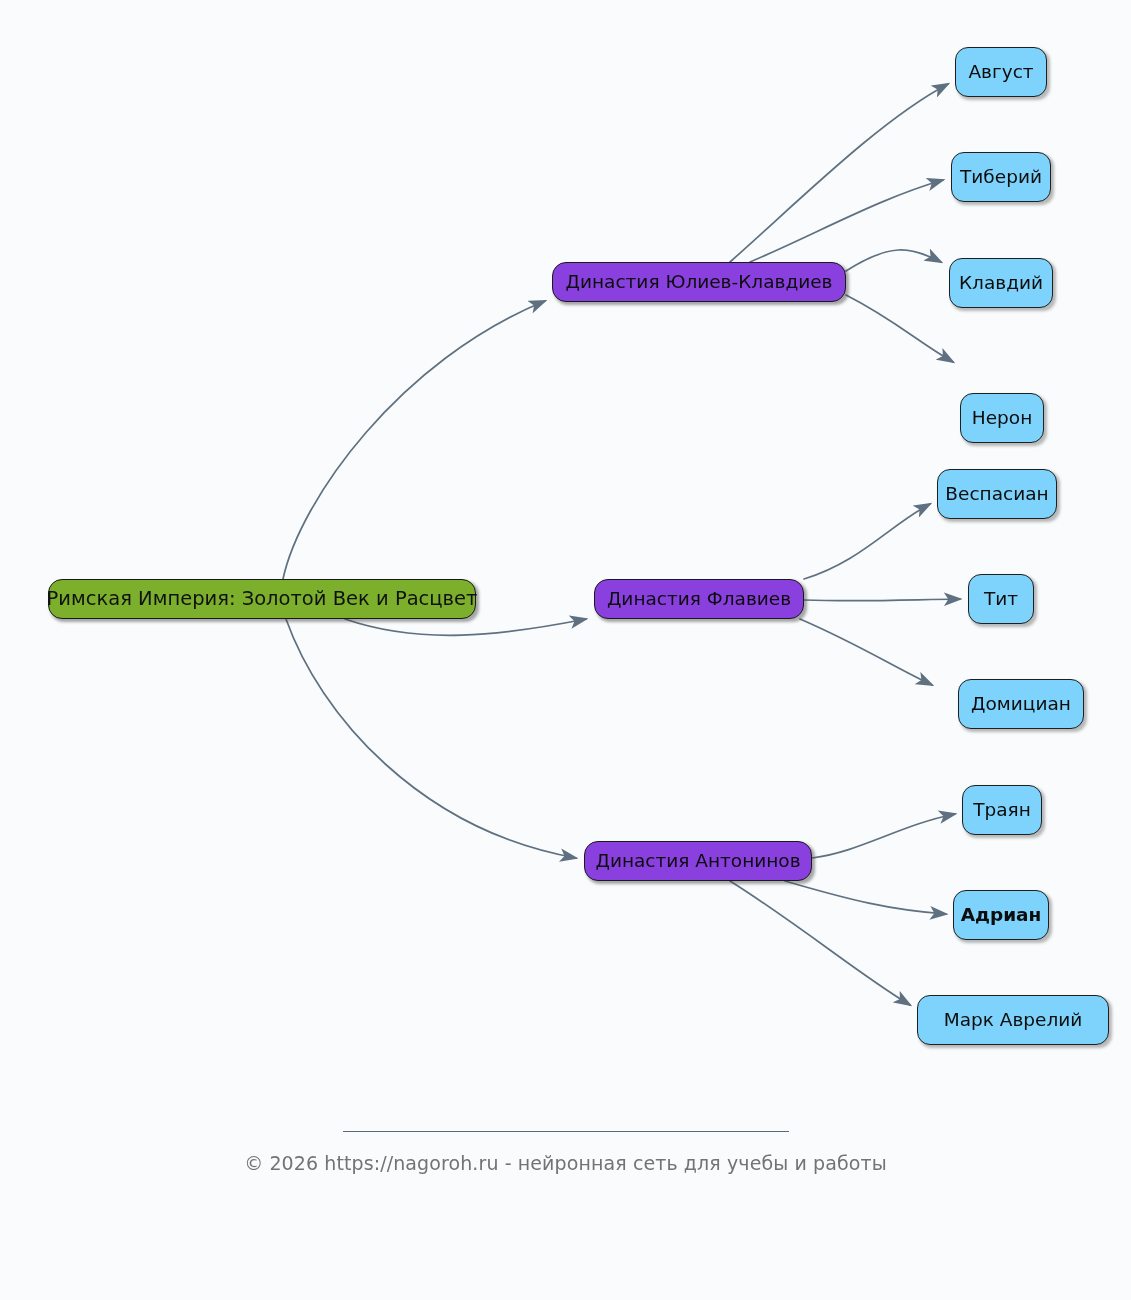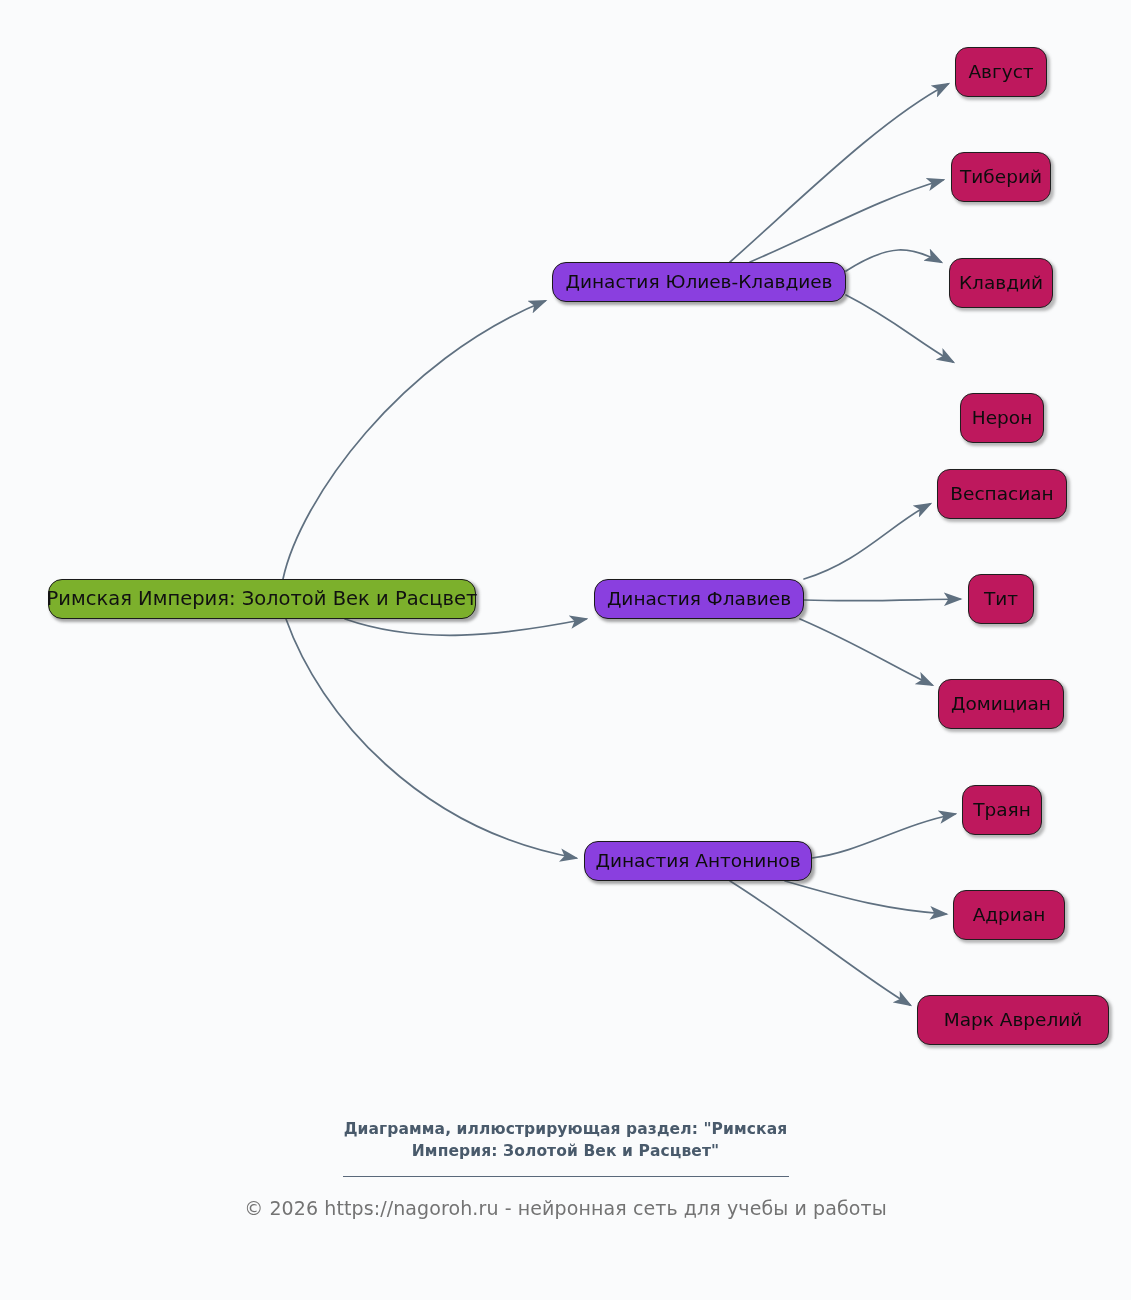"Август" .node-leaf { background: #be185d -> #7dd3fc }
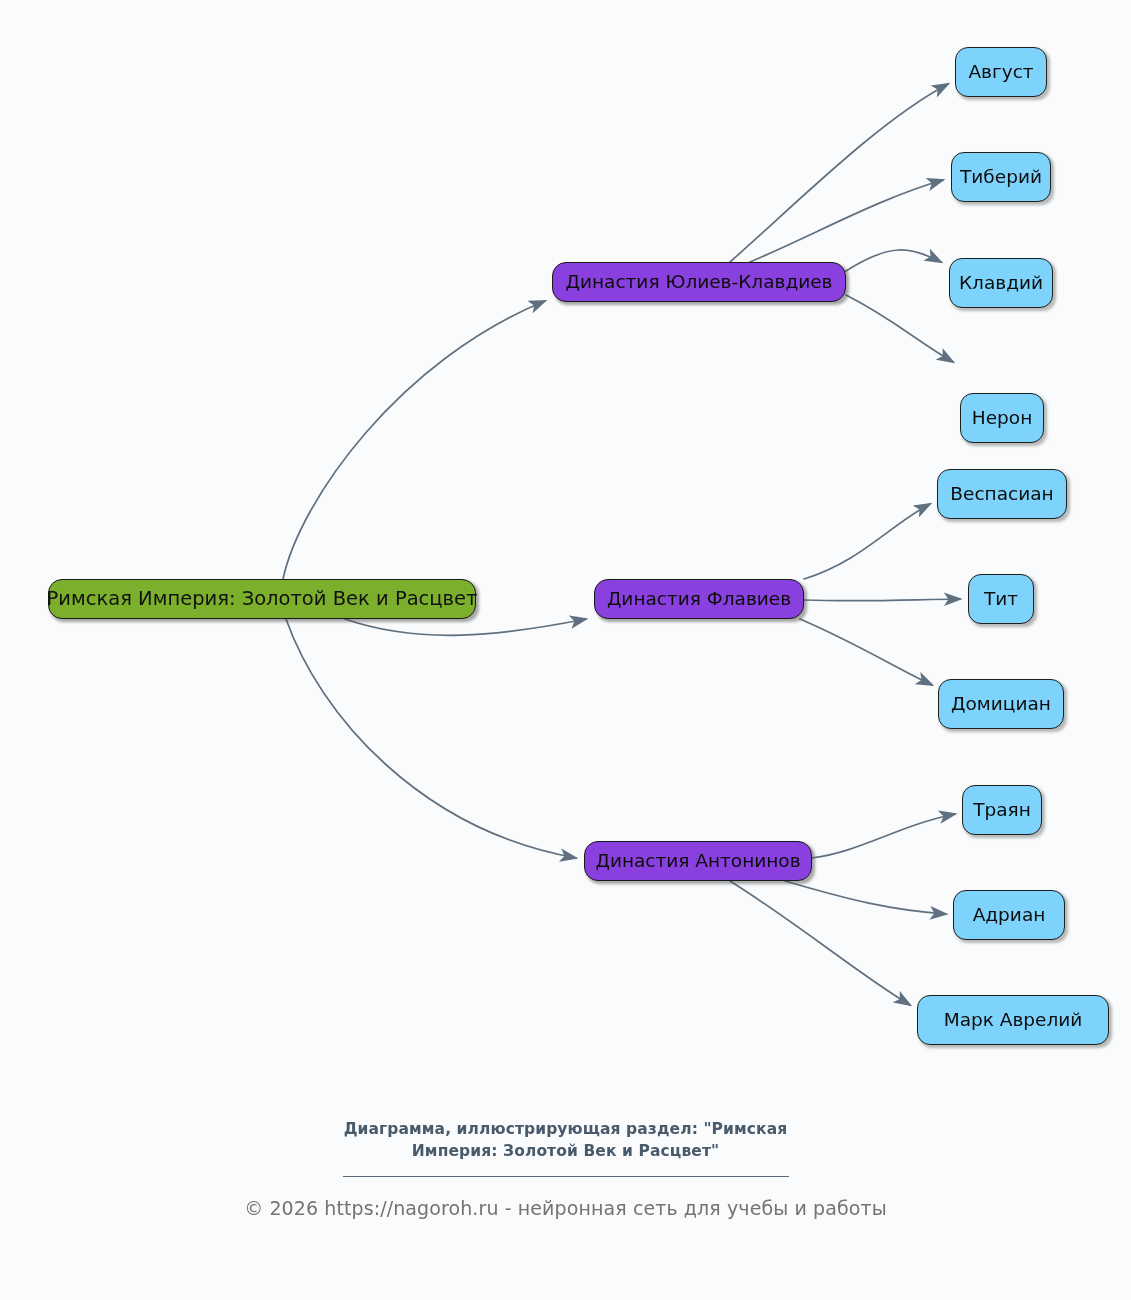"Веспасиан" div.node { width: 130px -> 120px }
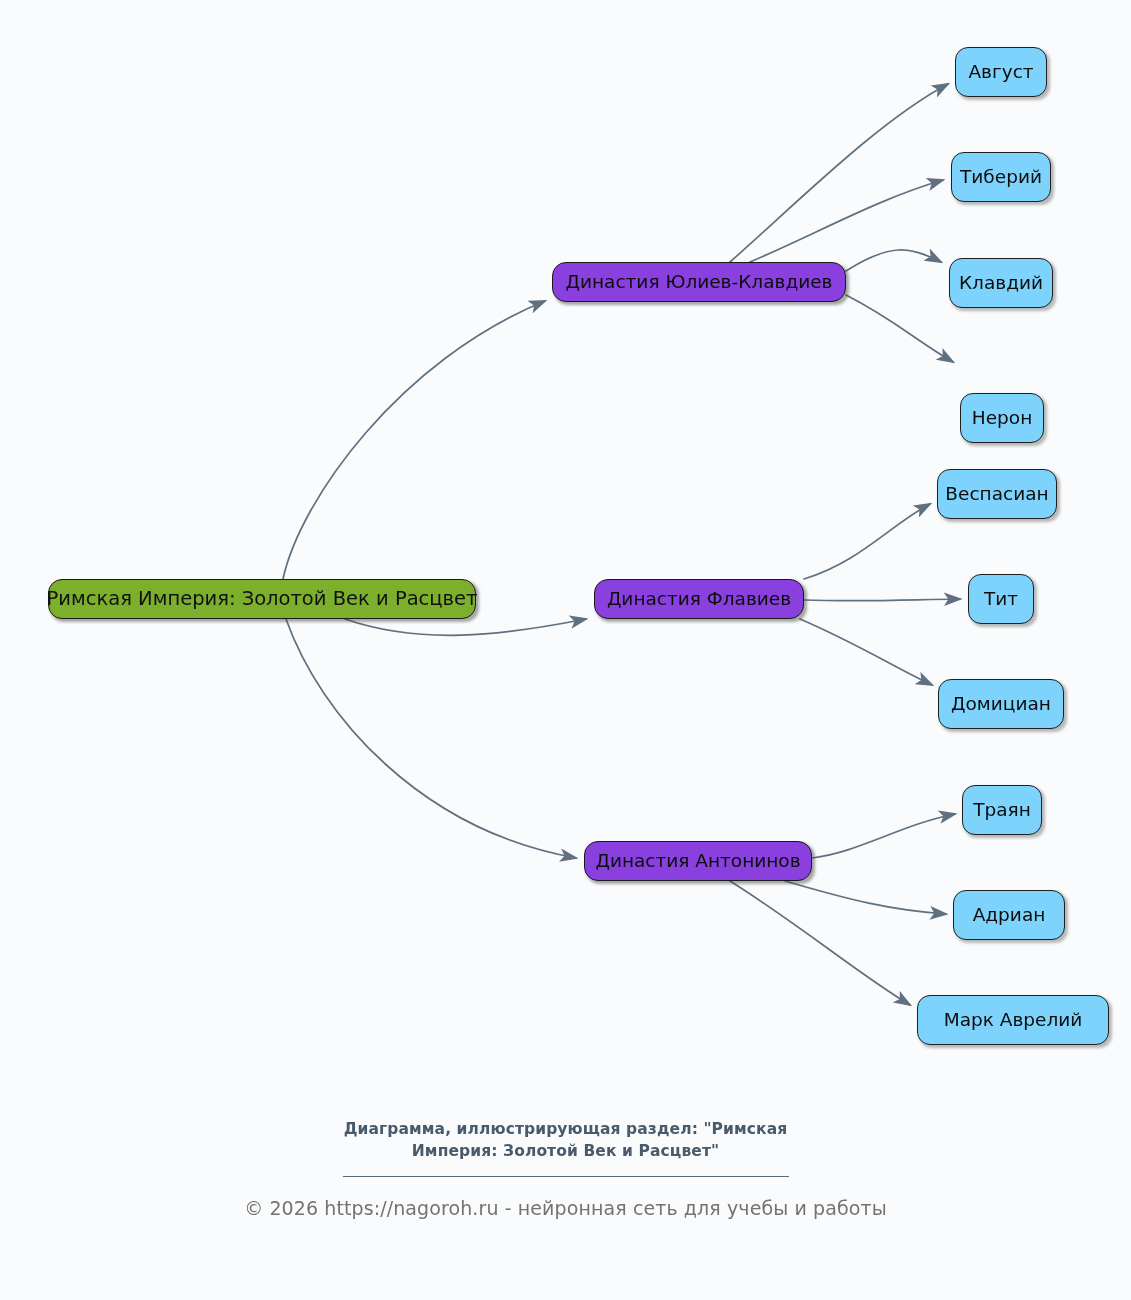"Домициан" div.node { left: 938px -> 958px }
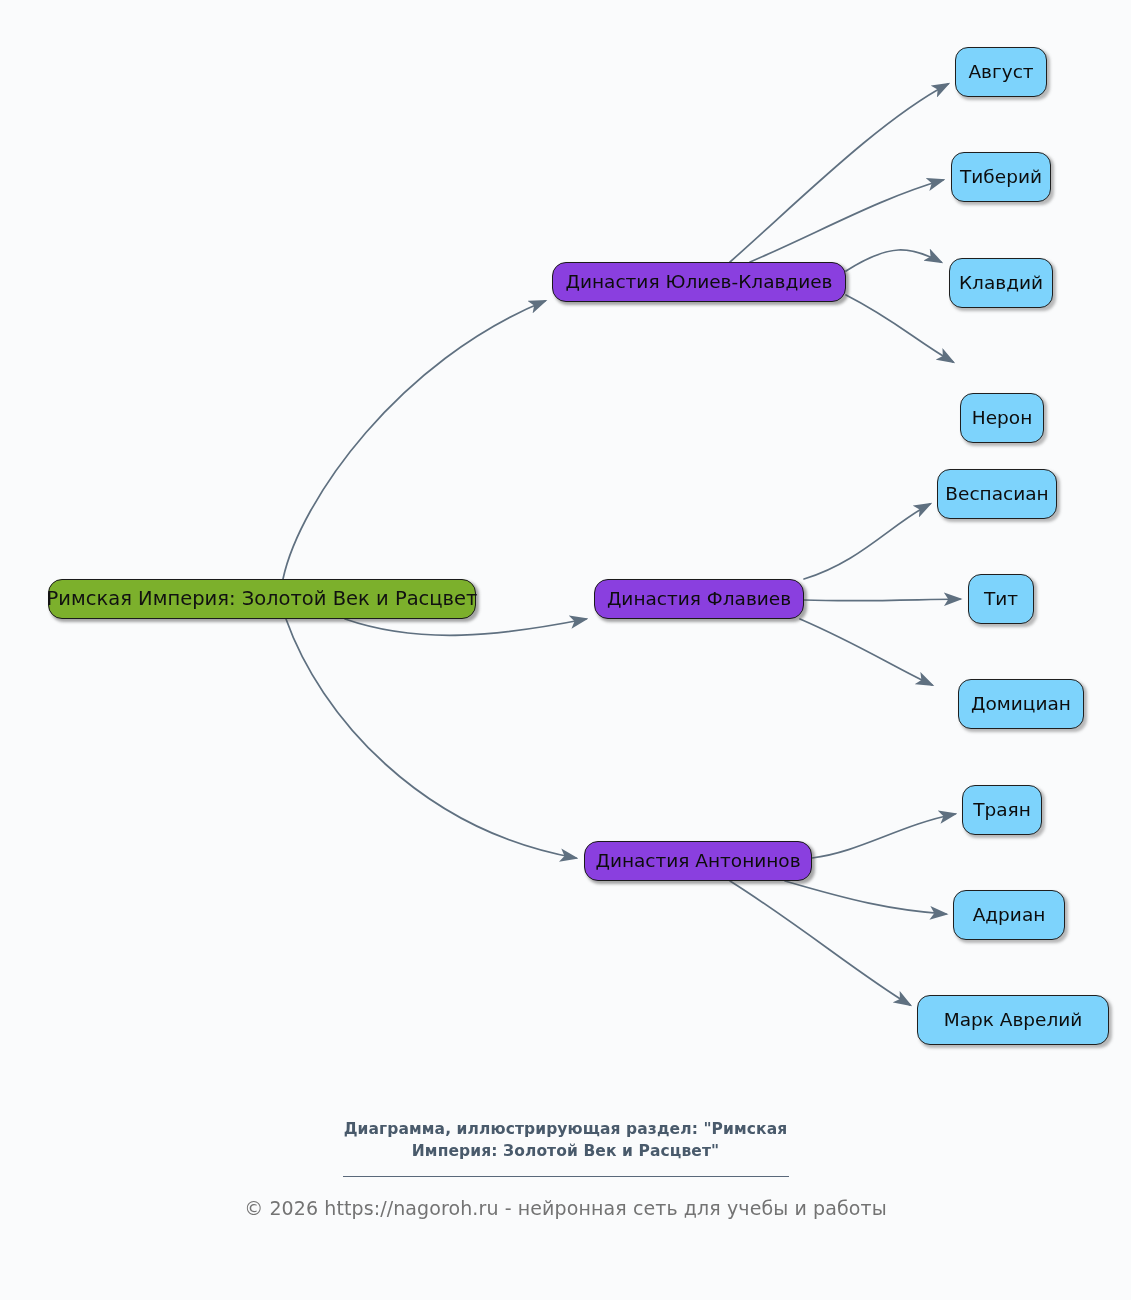"Адриан" div.node { font-weight: none -> bold; width: 112px -> 96px }
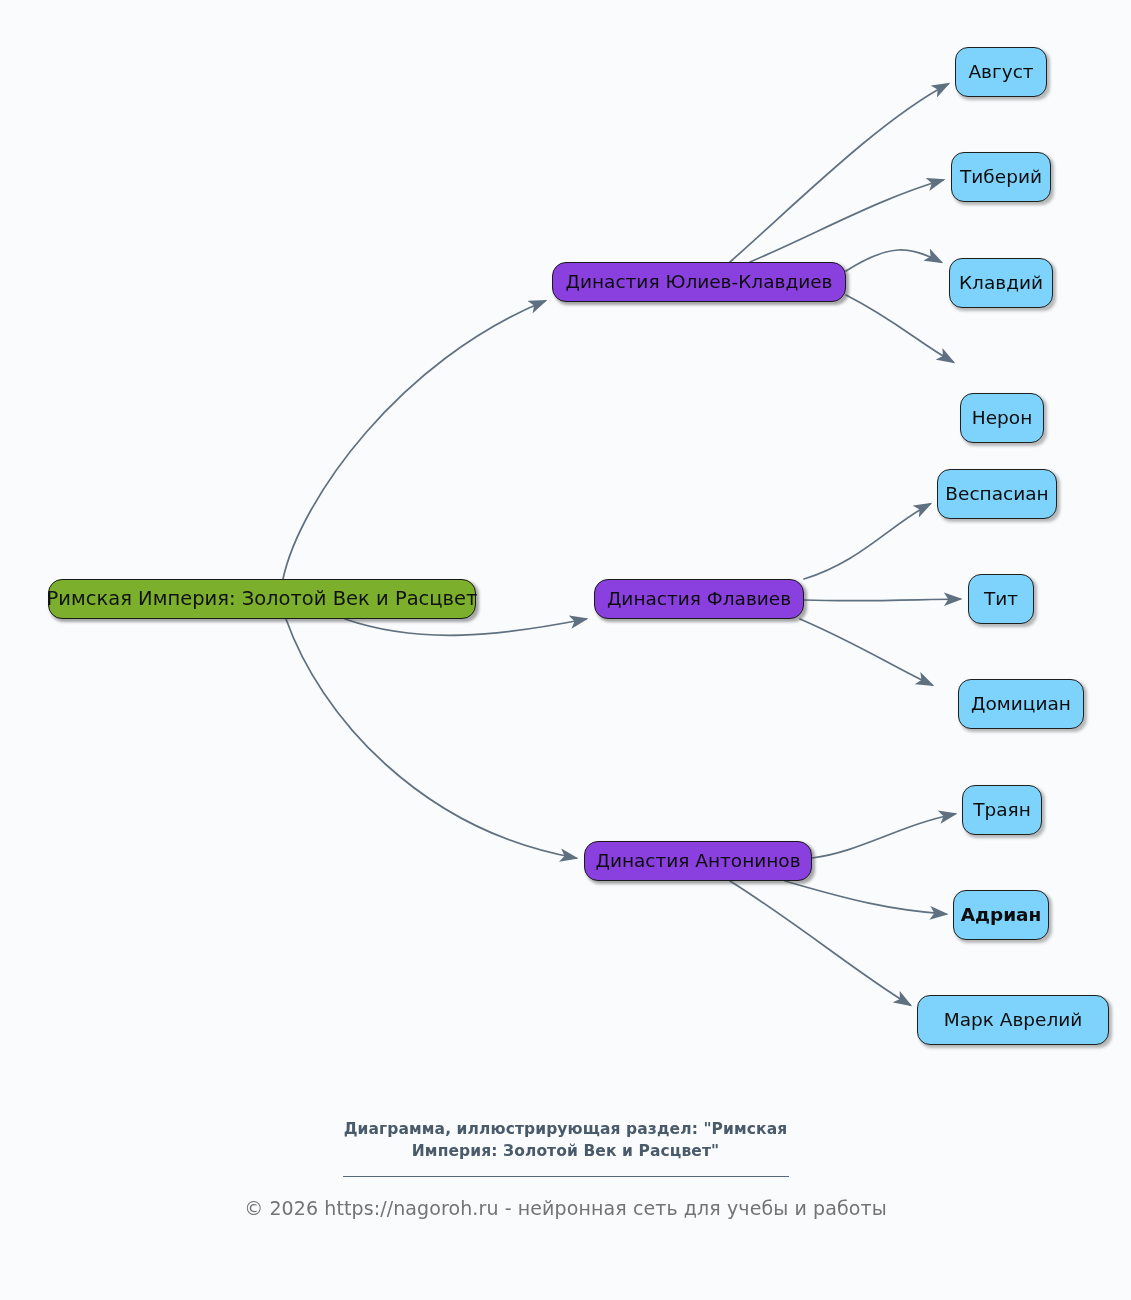"Диаграмма, иллюстрирующая раздел:" div { html: <div> <div>Диаграмма, иллюстрирующая раздел: "Римская</div> <div>Империя: Золотой Век и Расцвет"</div> </div> -> none }
